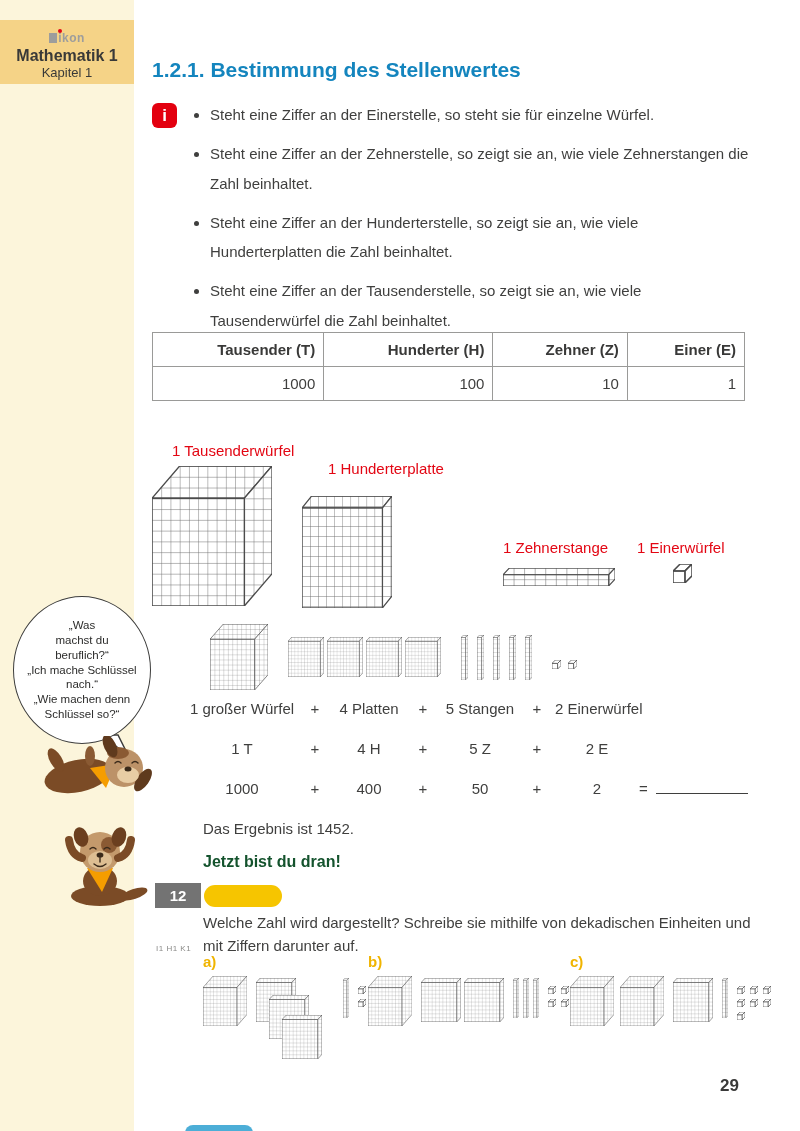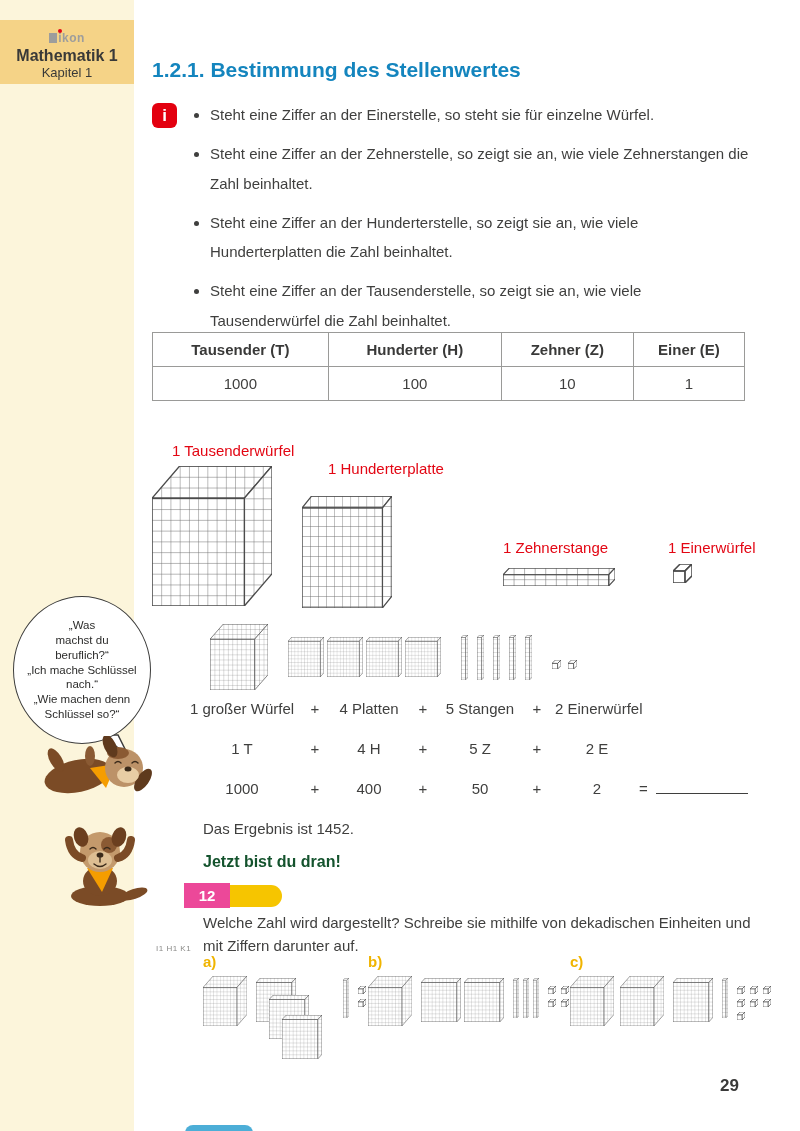"Tausender (T)" .pv-table th,.pv-table td { padding: 8px 0 -> 8px 8px; text-align: center -> right }
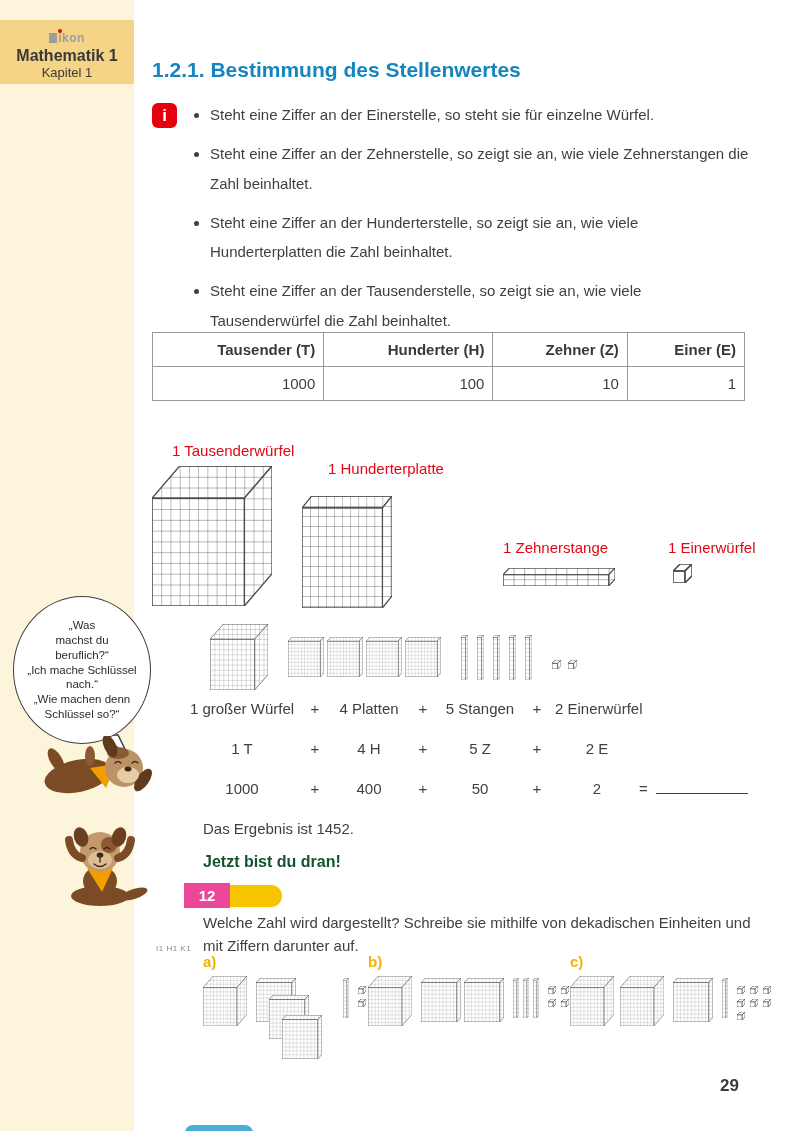"1 Einerwürfel" div.dlabel { margin-left: 31px -> none }
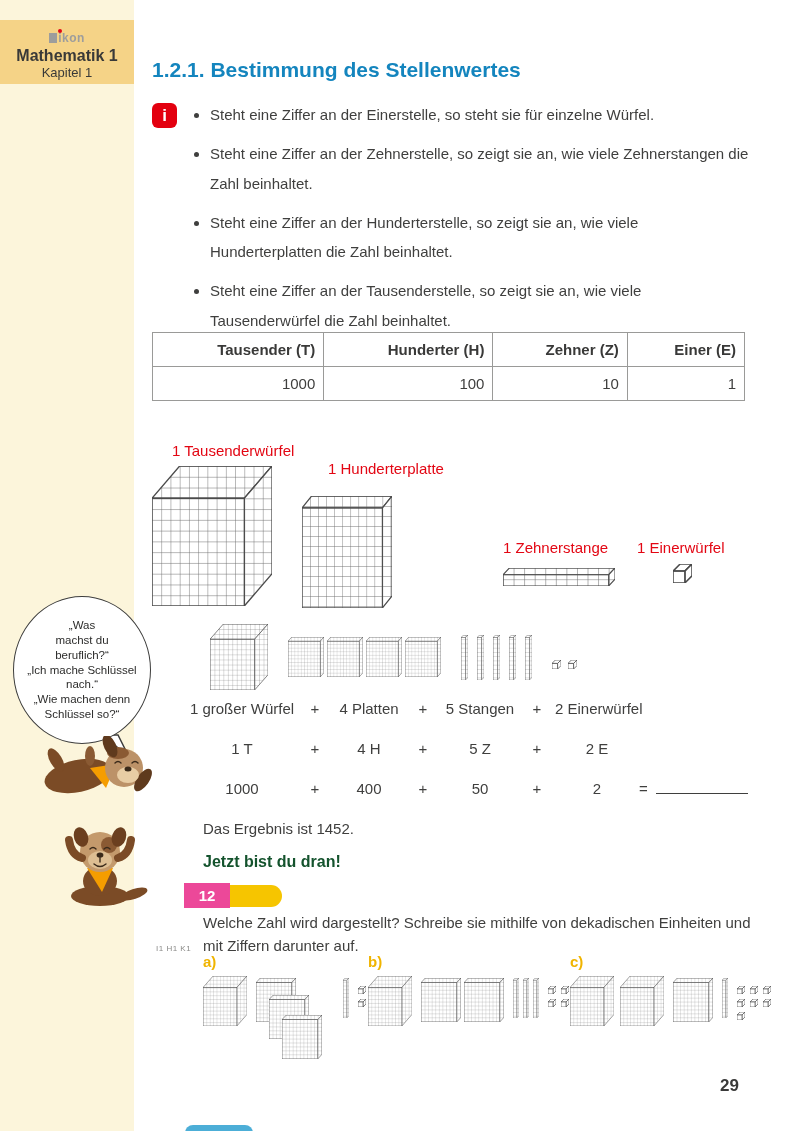"12" .ex-badge { background: #ec4899 -> #737373; margin-left: 29px -> none }
